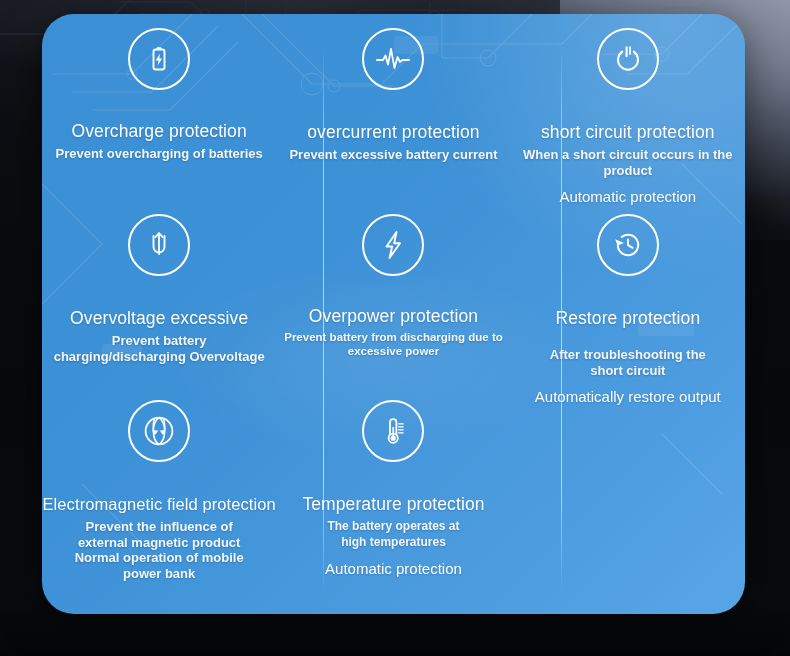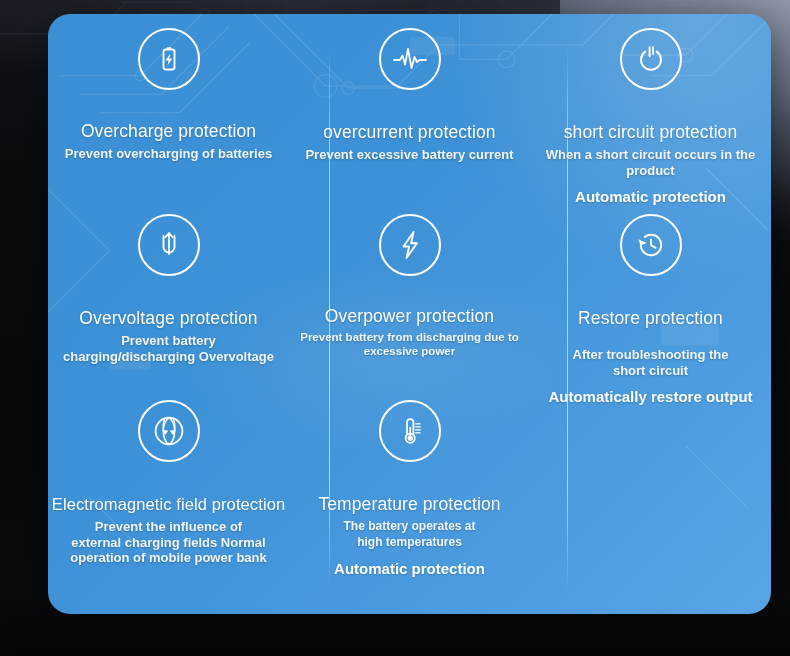"Overcharge protection" #panel { border-radius: 22px -> 32px; left: 48px -> 42px; padding-left: 20px -> none }
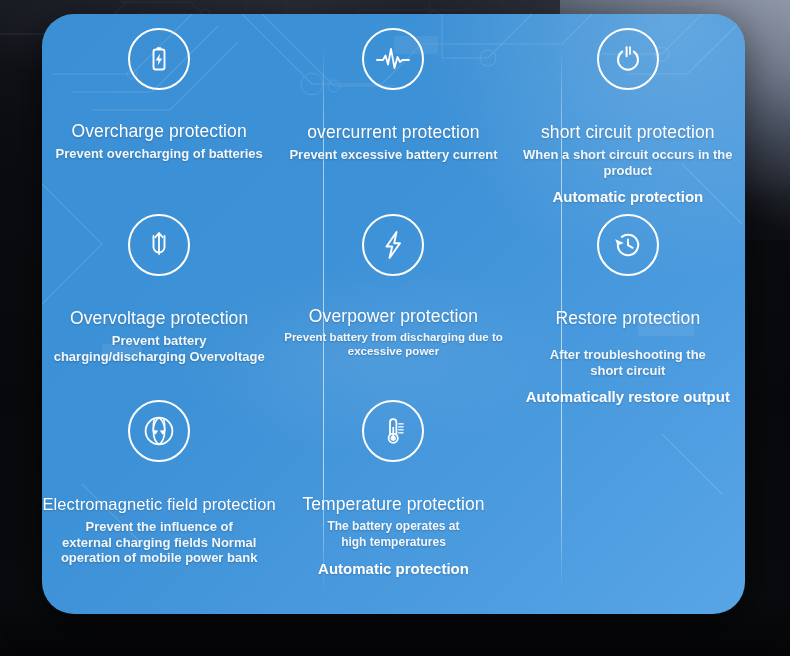"Automatic protection" .extra { font-weight: 700 -> 400 }
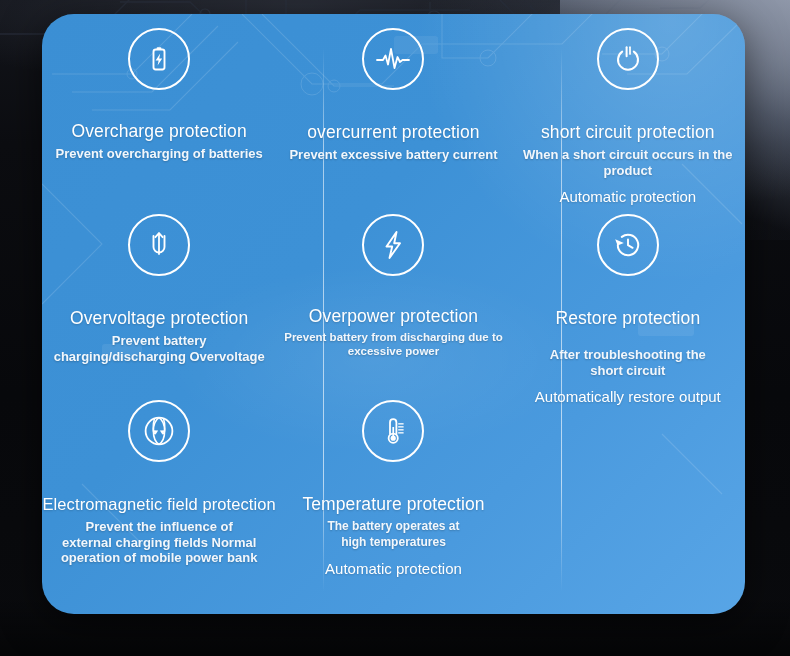"Overvoltage protection" div.title { text: protection -> excessive }
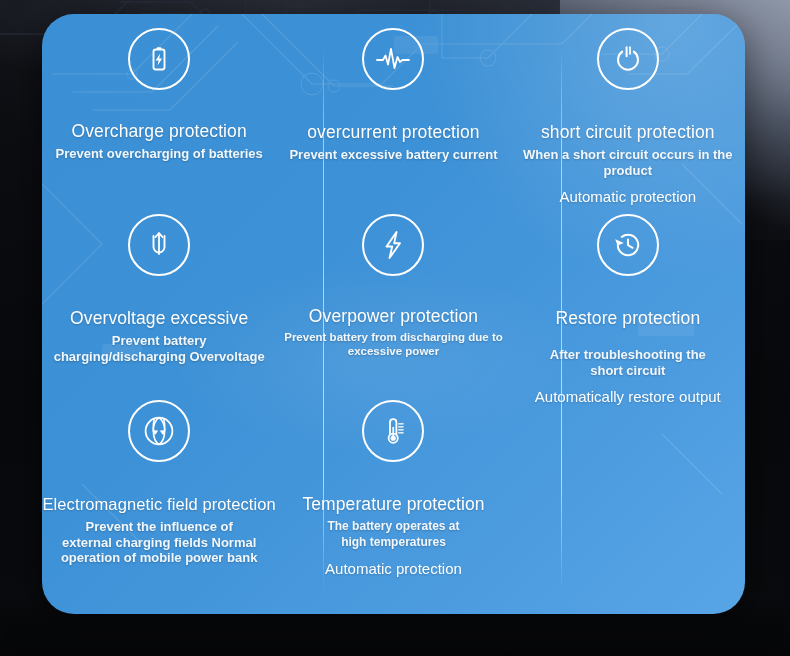"Prevent the influence of external" div.desc { text: charging fields -> magnetic product }
